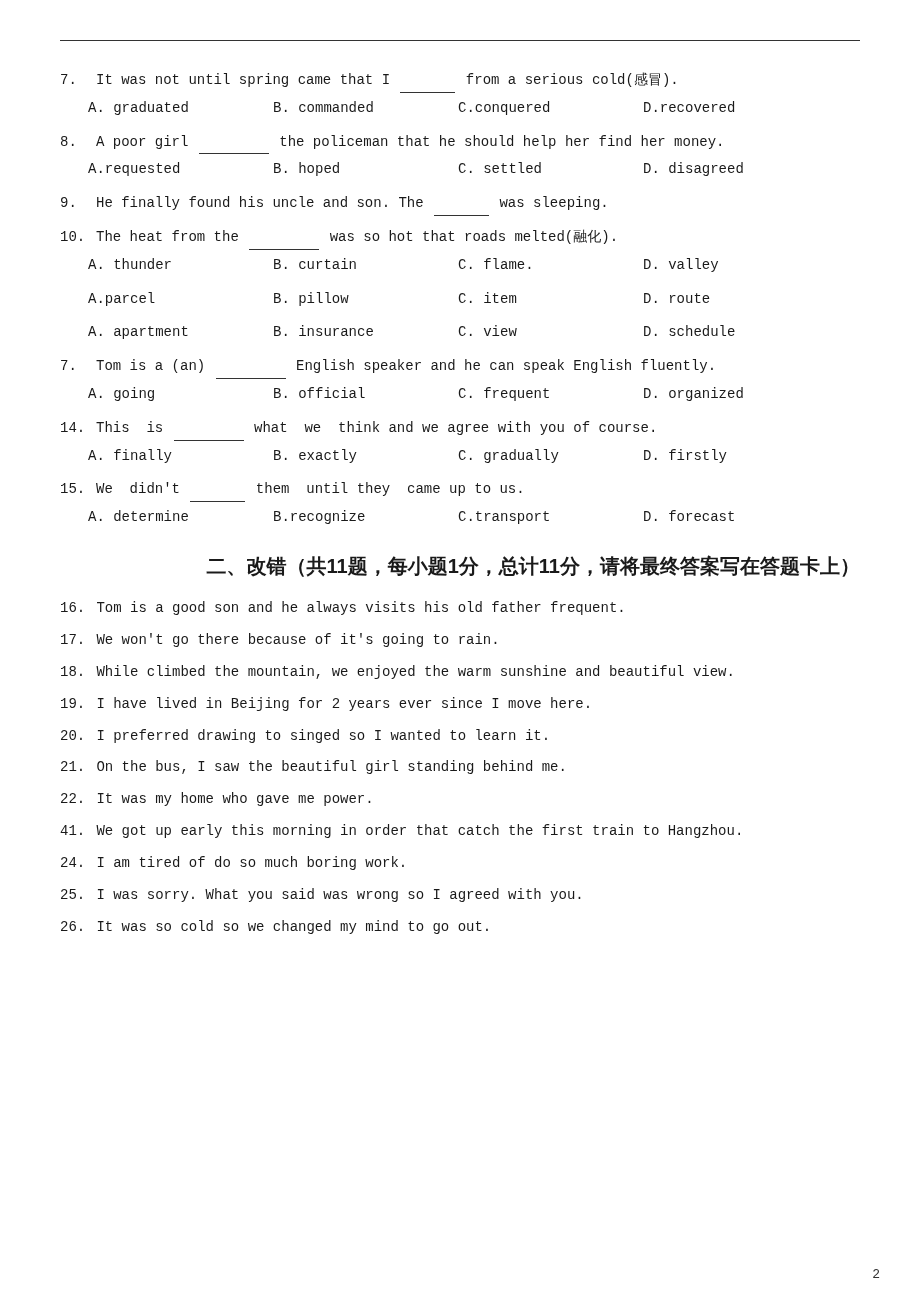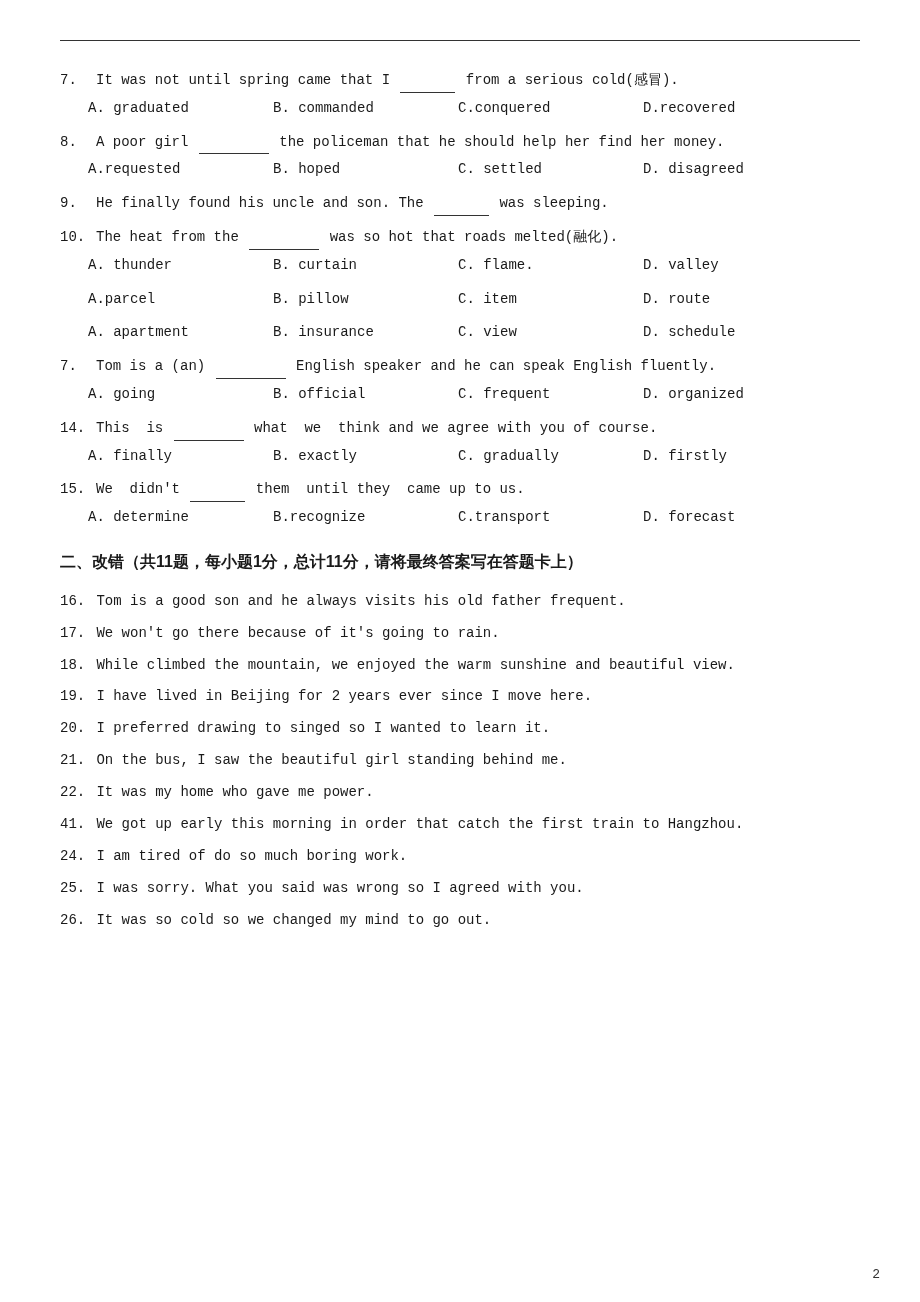"二、改错（共11题，每小题1分，总计11分，请将最终答案写在答题卡上）" .section-header { font-size: 16px -> 20px; text-align: none -> right }
